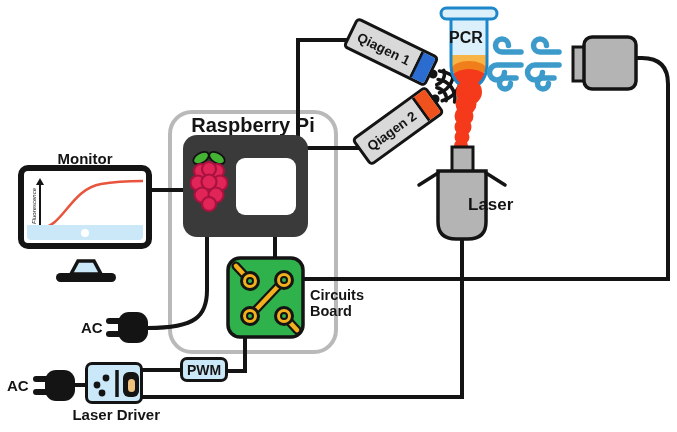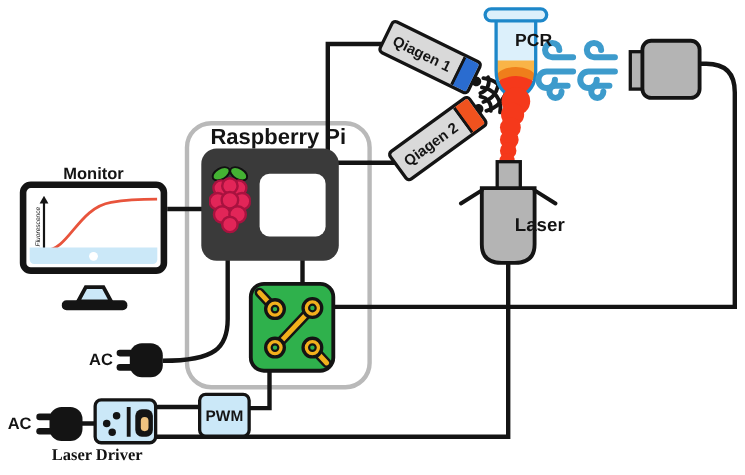"PCR" div.lbl { text-align: right -> left }
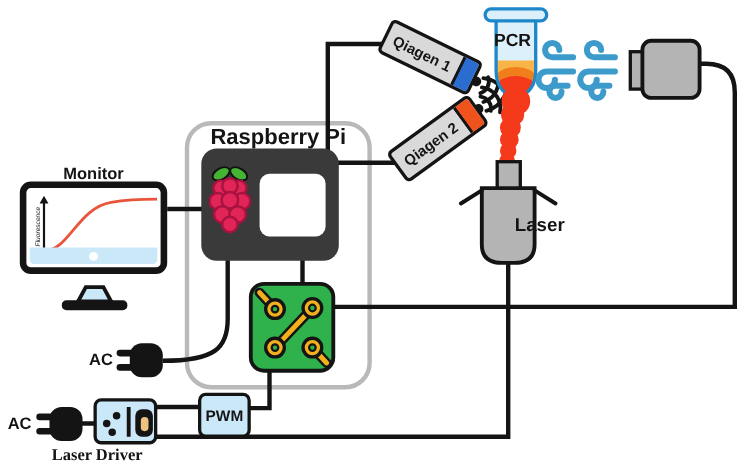"Circuits" div.lbl { html: none -> <div> <div>Circuits</div> <div>Board</div> </div> }
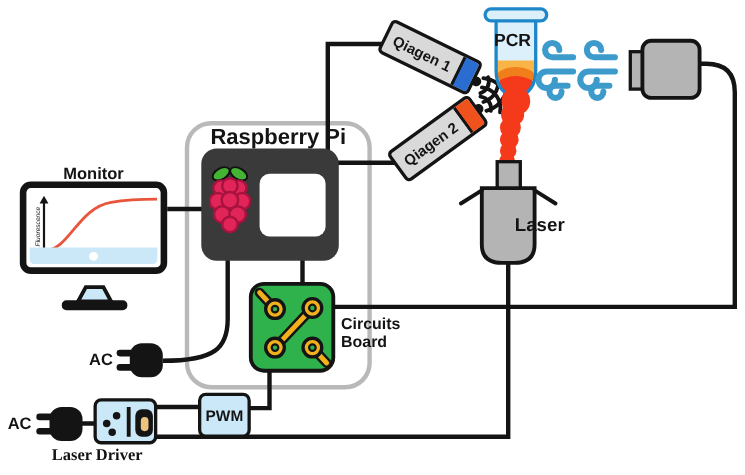"PWM" .pwm-box { height: 41px -> 25px }
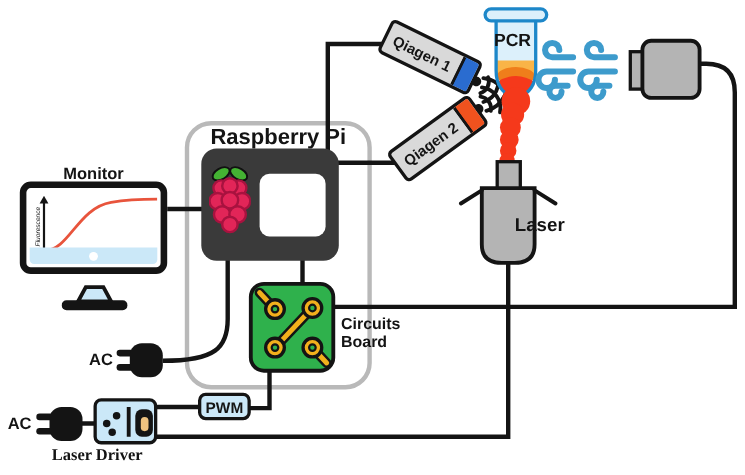"Laser Driver" div.lbl { font-family: Liberation Serif, serif -> none; left: 47px -> 60px; text-align: left -> right }
